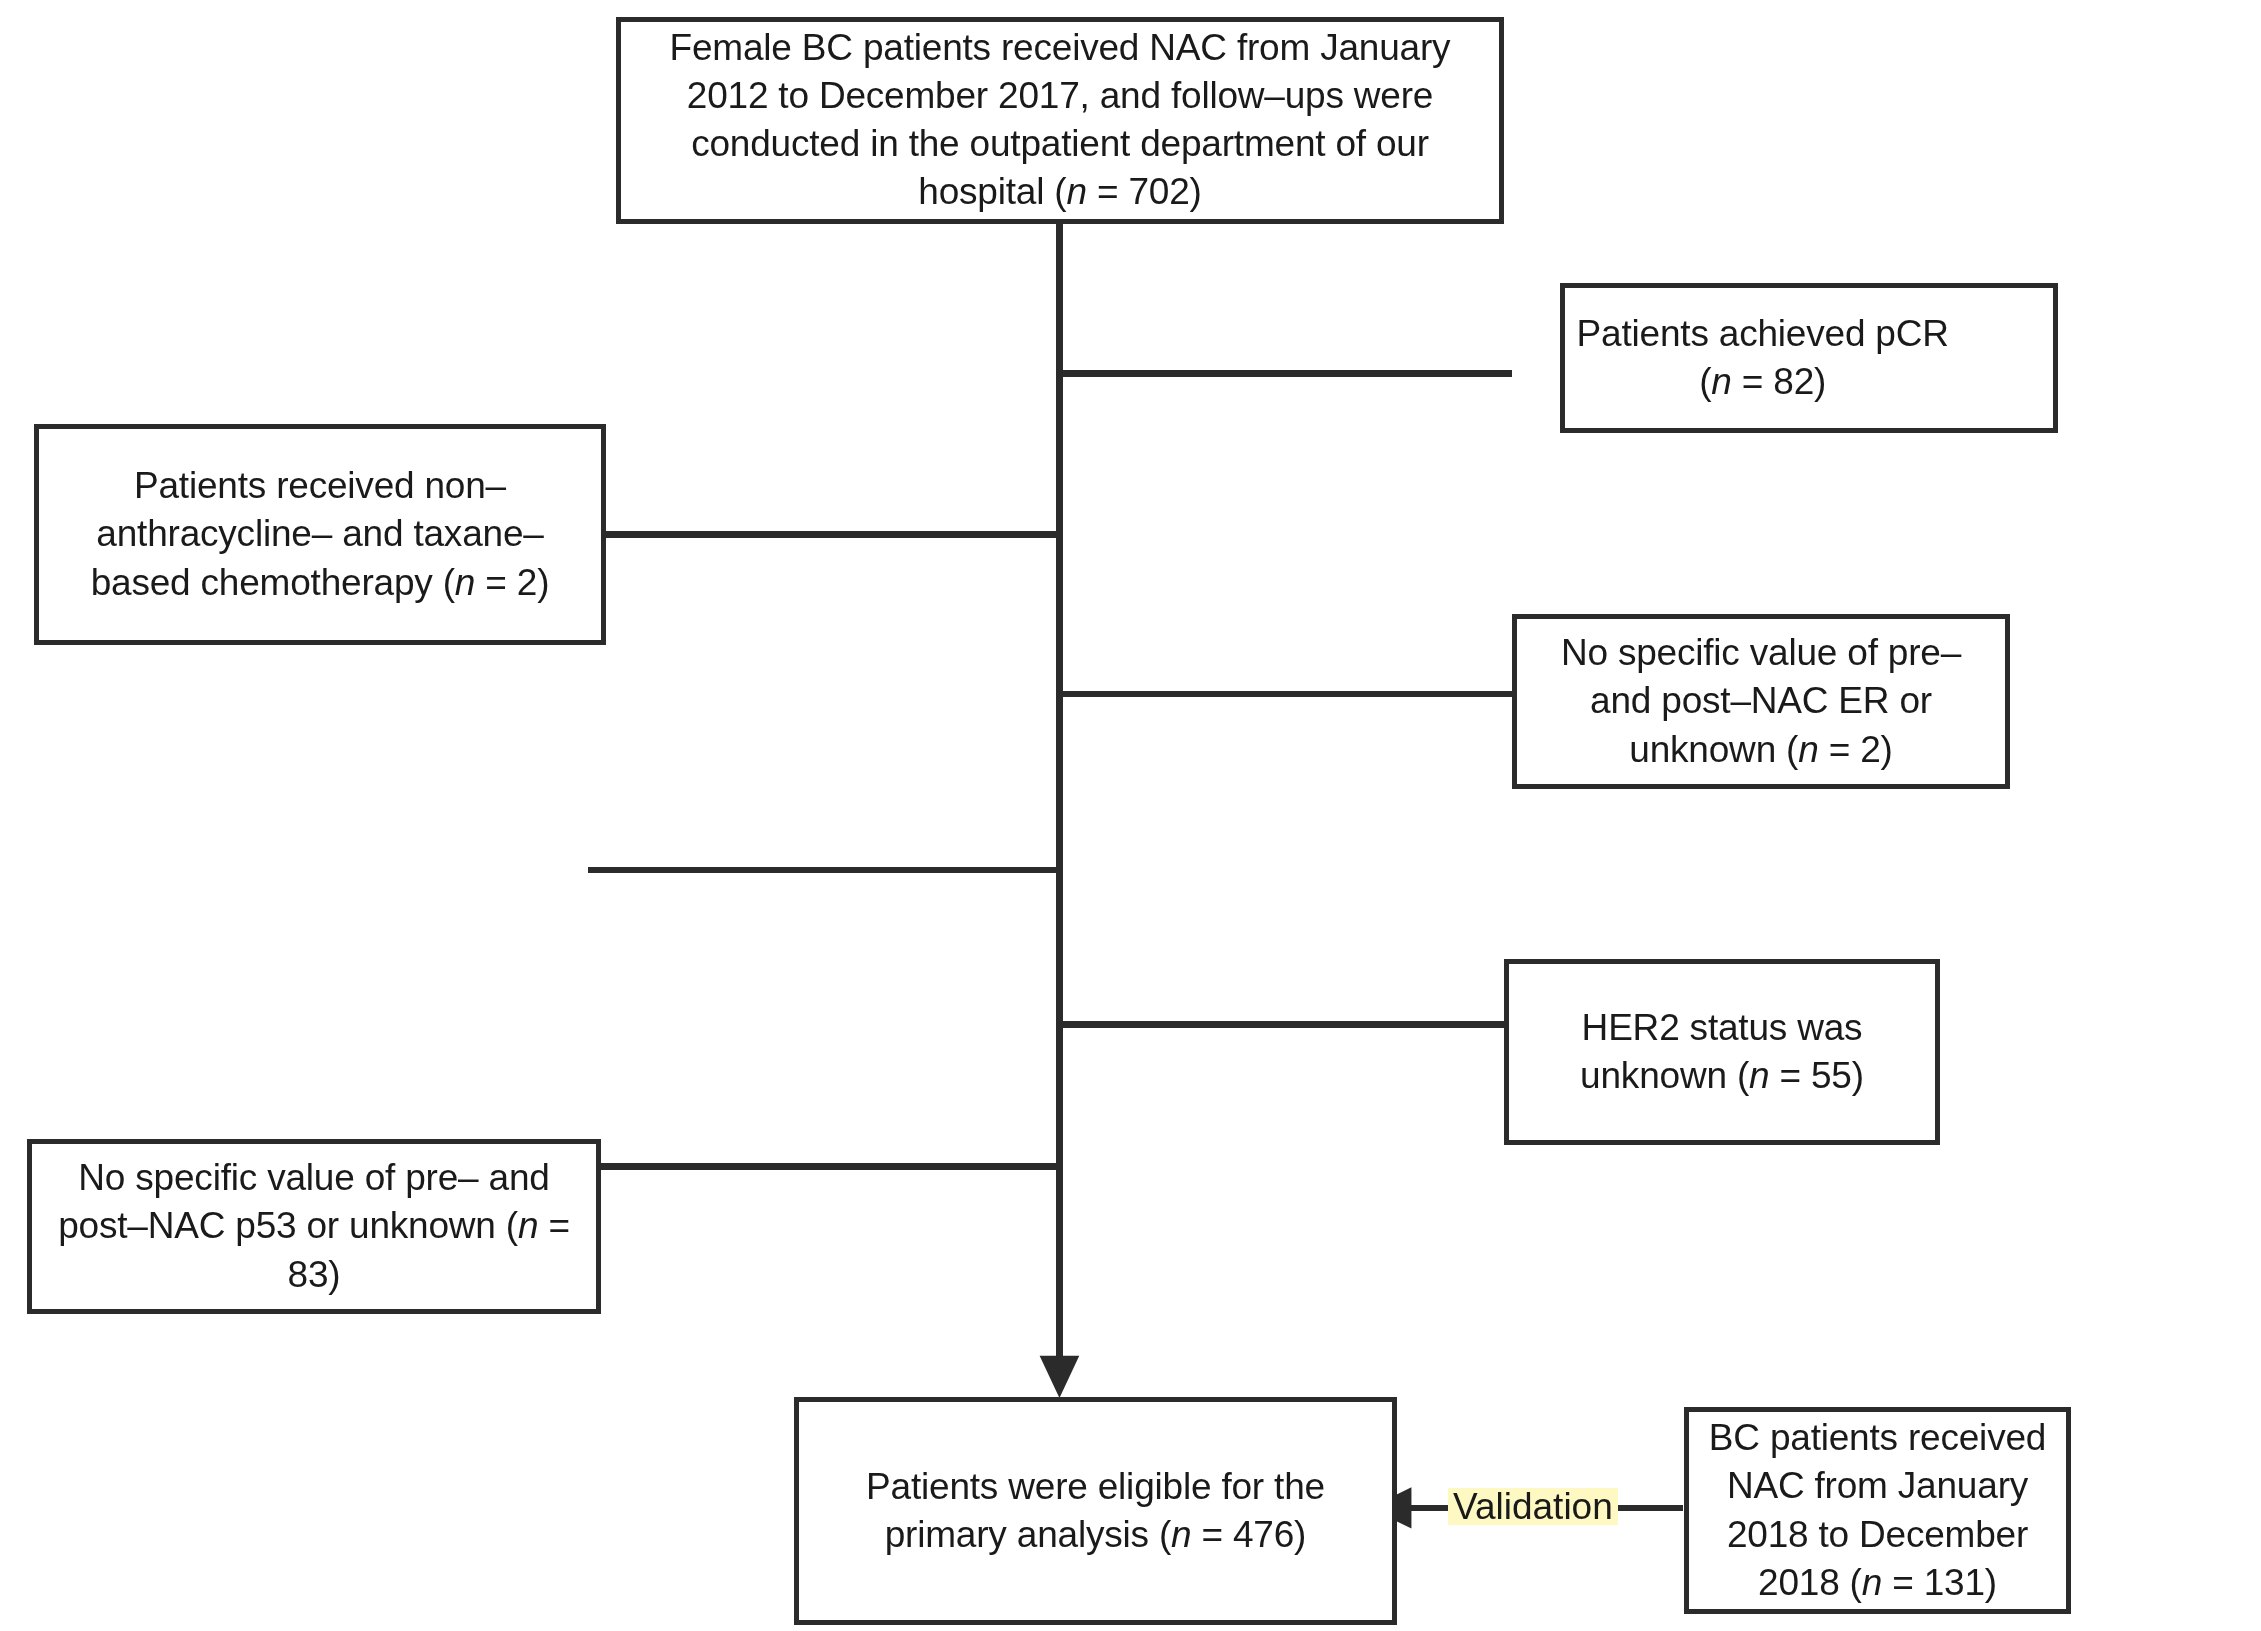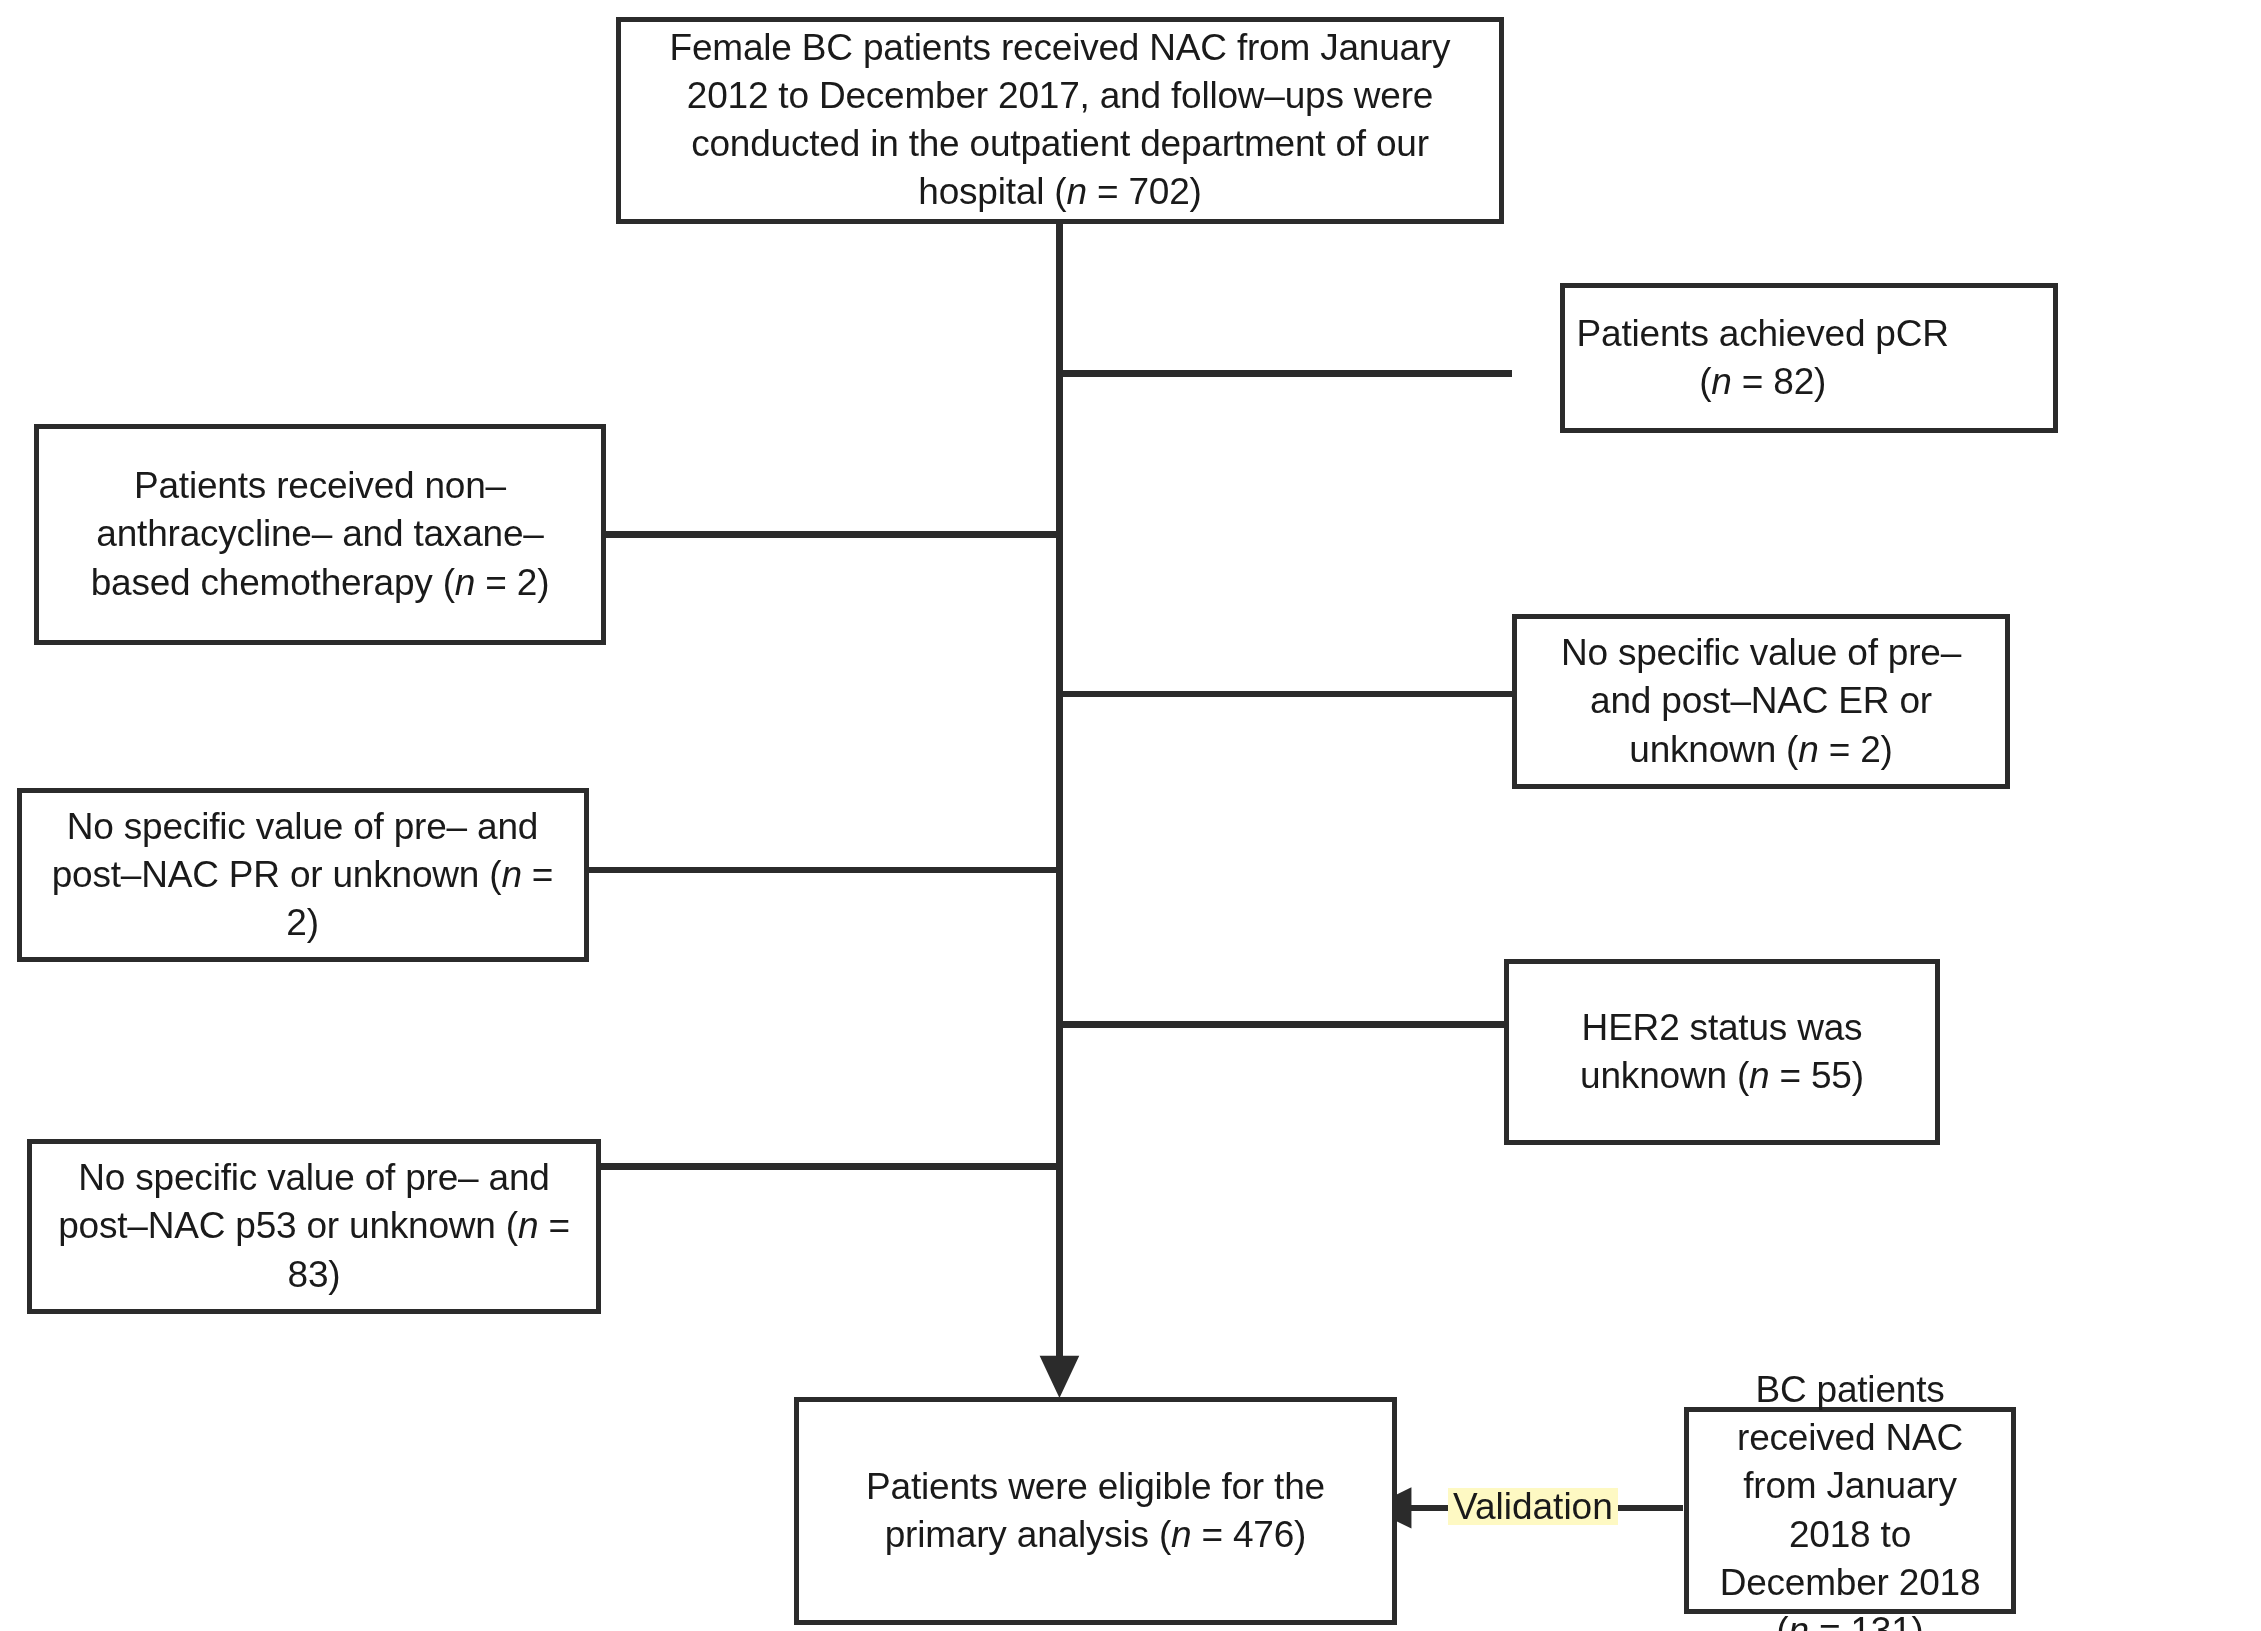"No specific value of pre– and post–NAC PR" div.node { html: <div> <span>No specific value of pre– and post–NAC PR or unknown (<i>n</i> = 2)</span> </div> -> none }
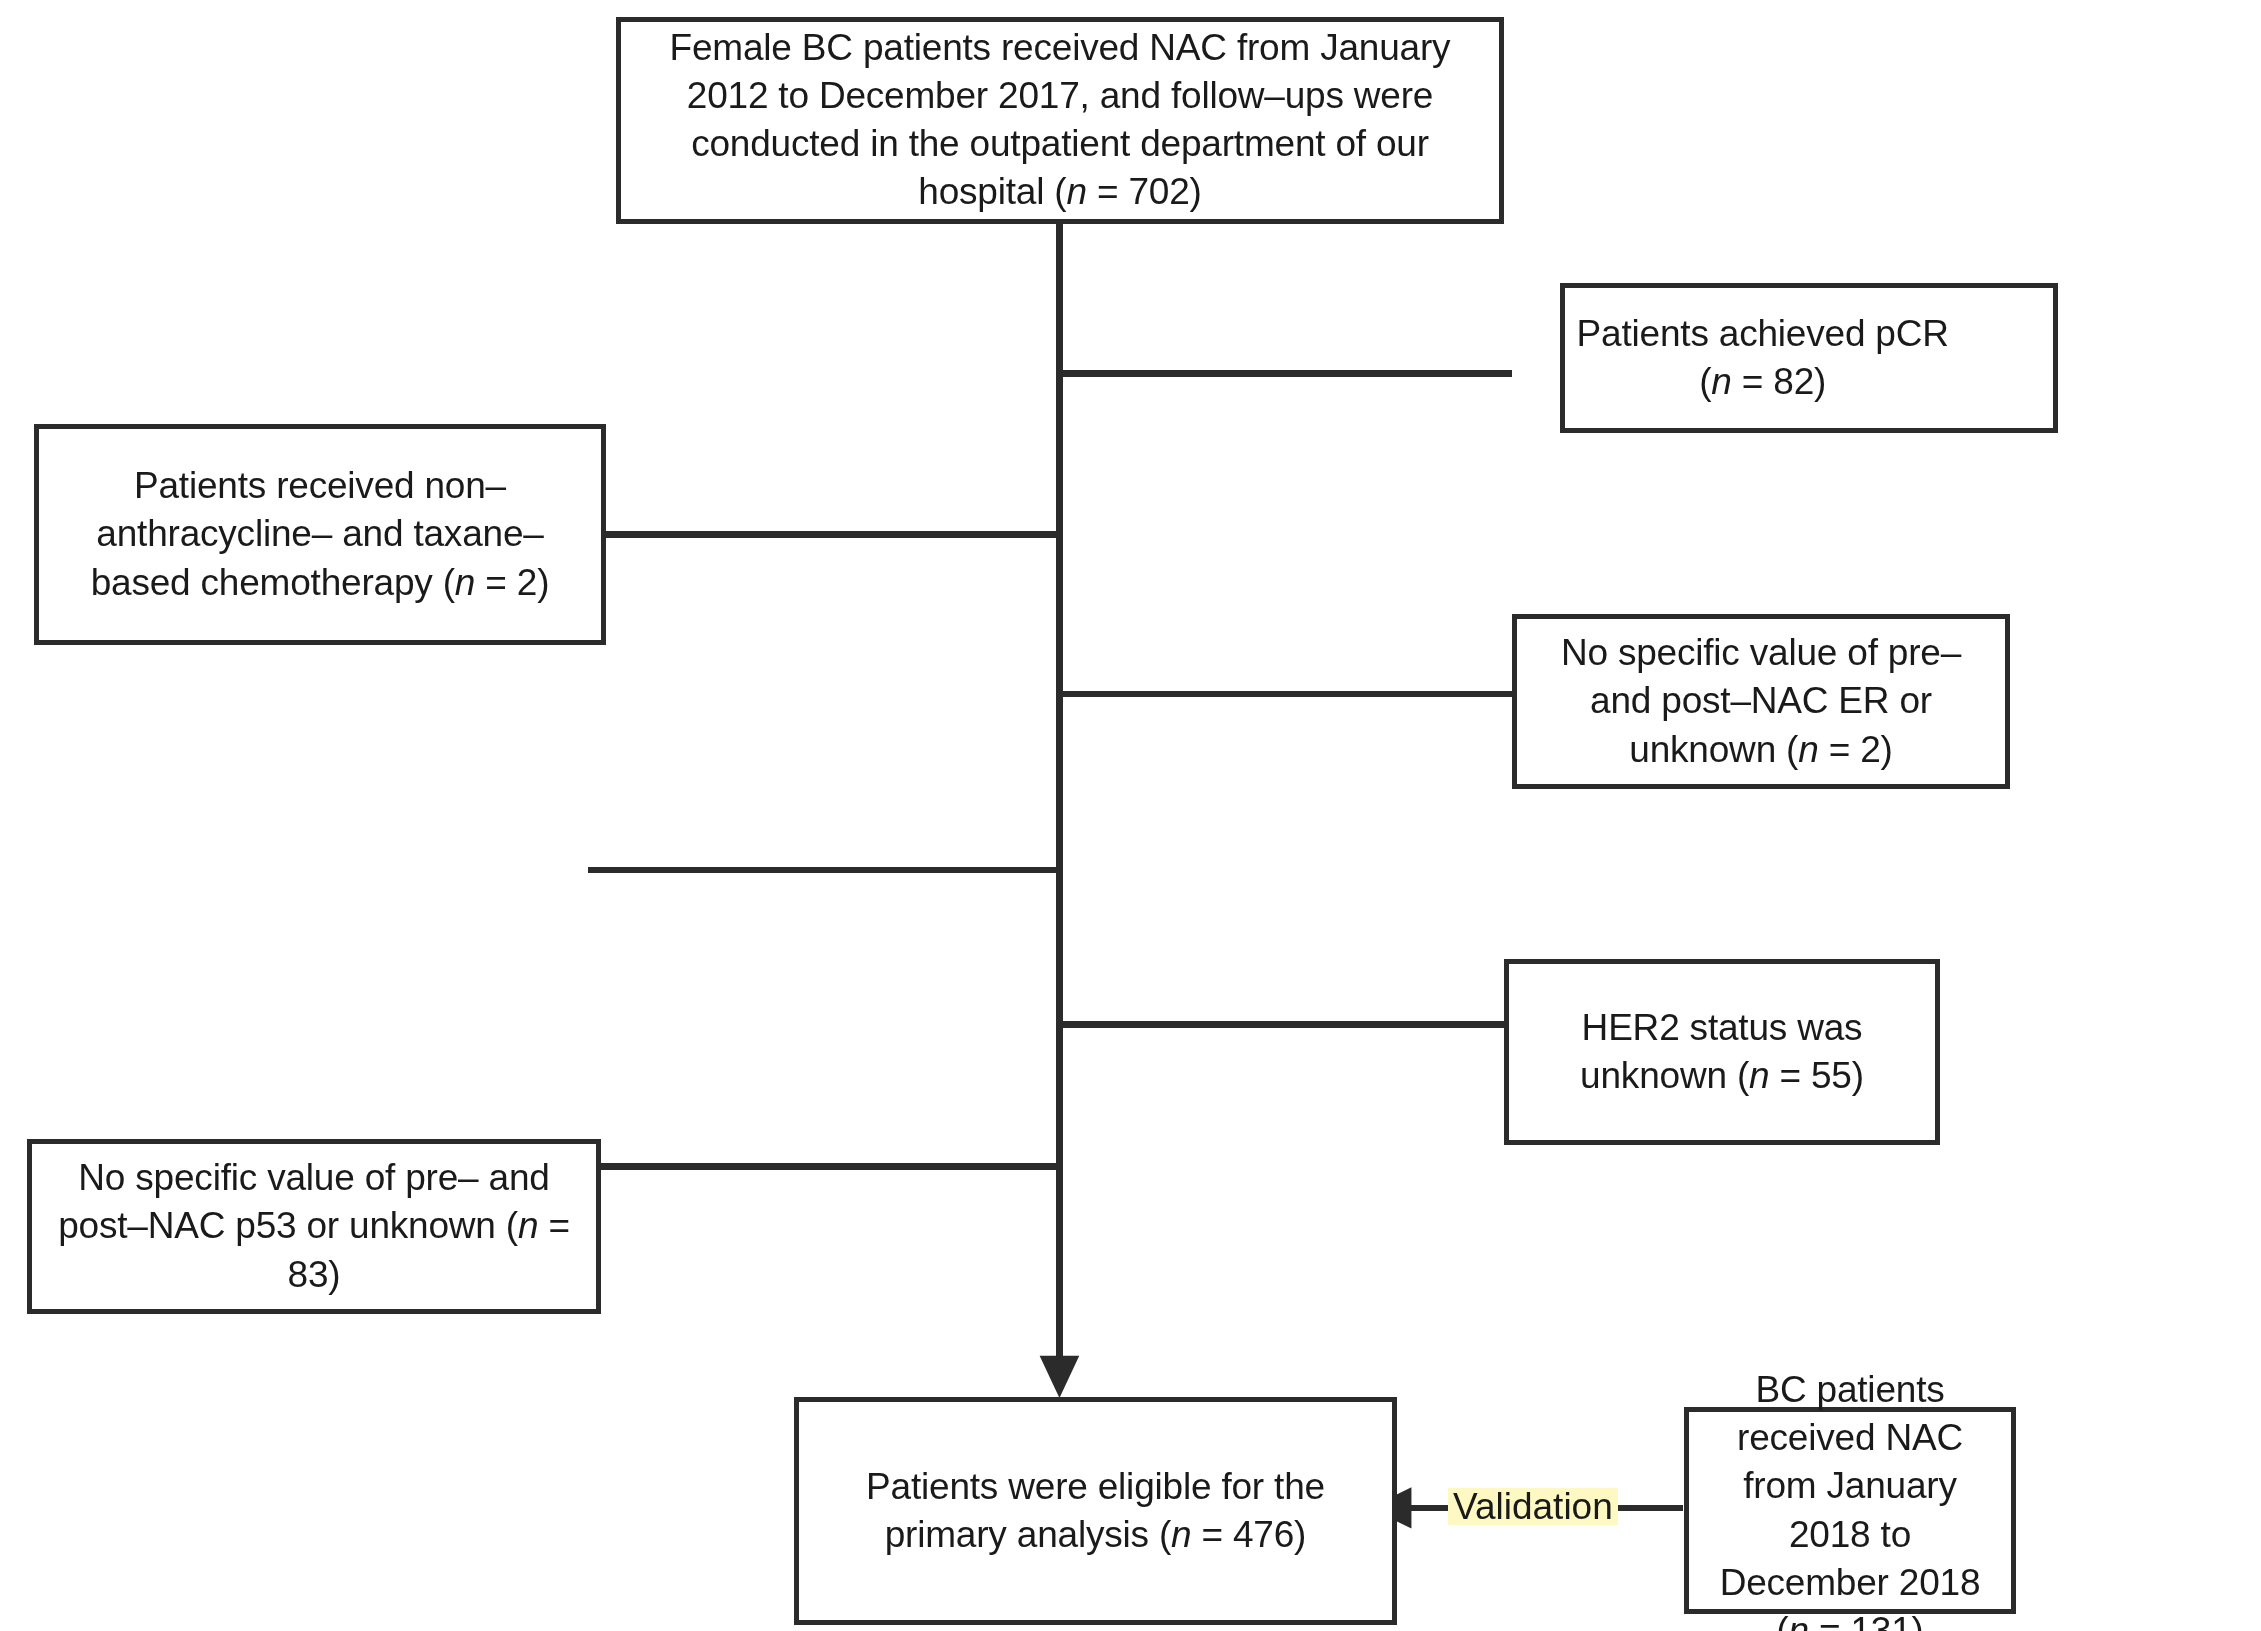"BC patients received NAC from" #node-validation { width: 332px -> 387px }
